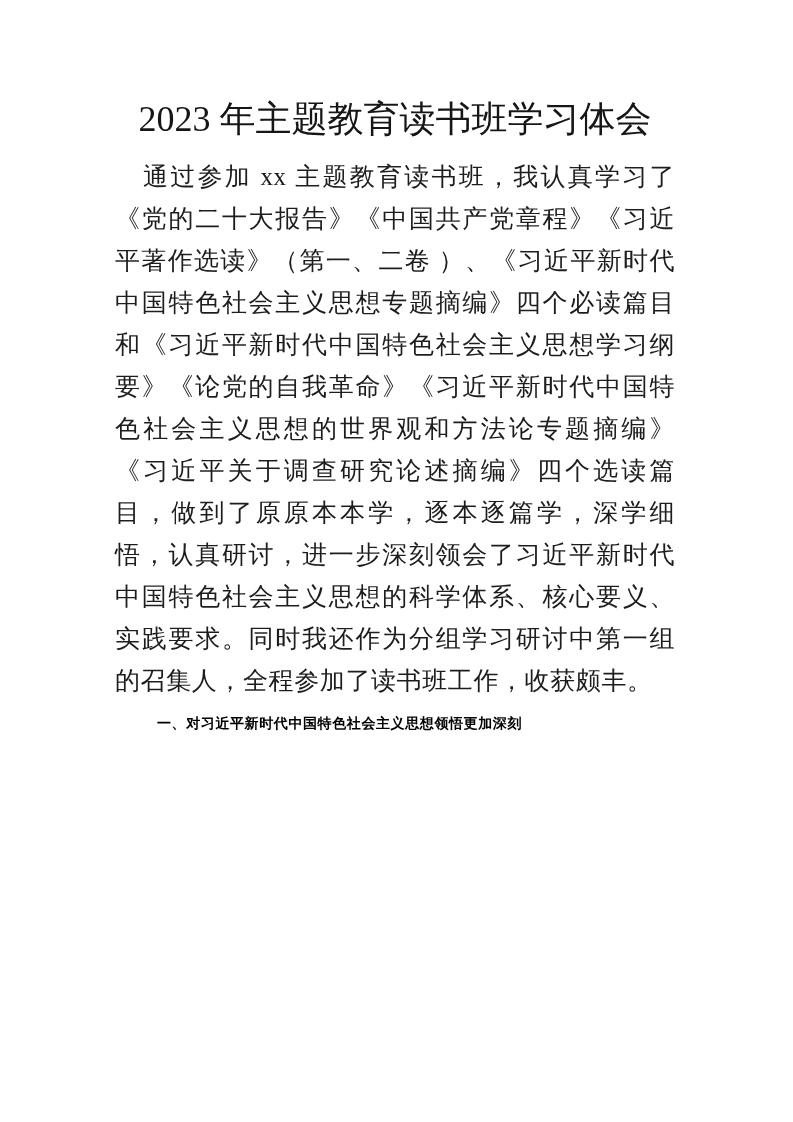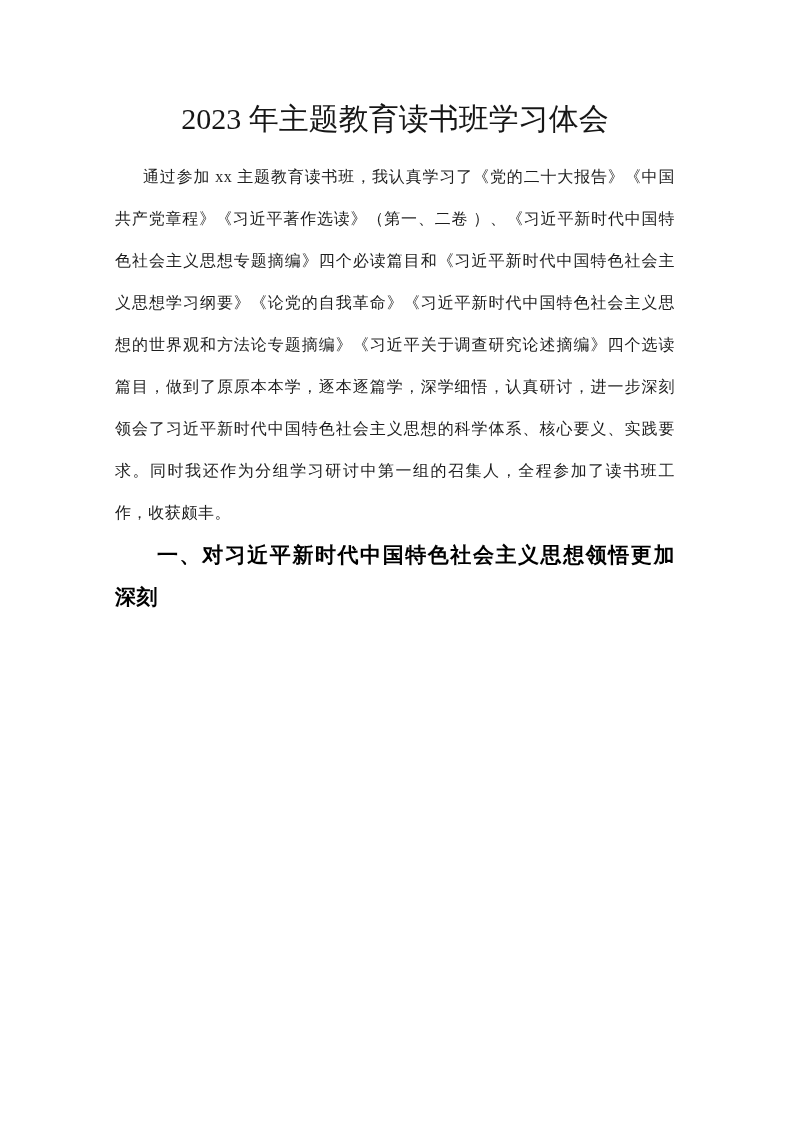"2023 年主题教育读书班学习体会" .doc-title { font-size: 30px -> 36px }
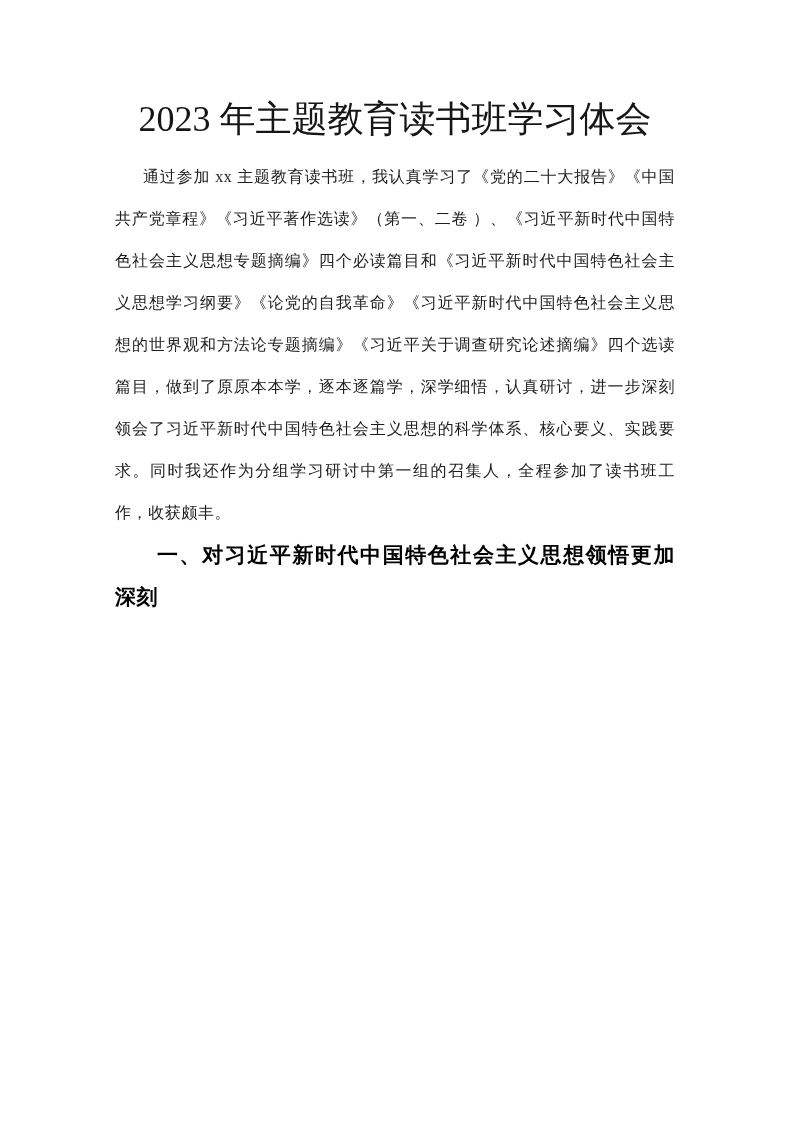"通过参加 xx" .para { font-size: 16px -> 25px }
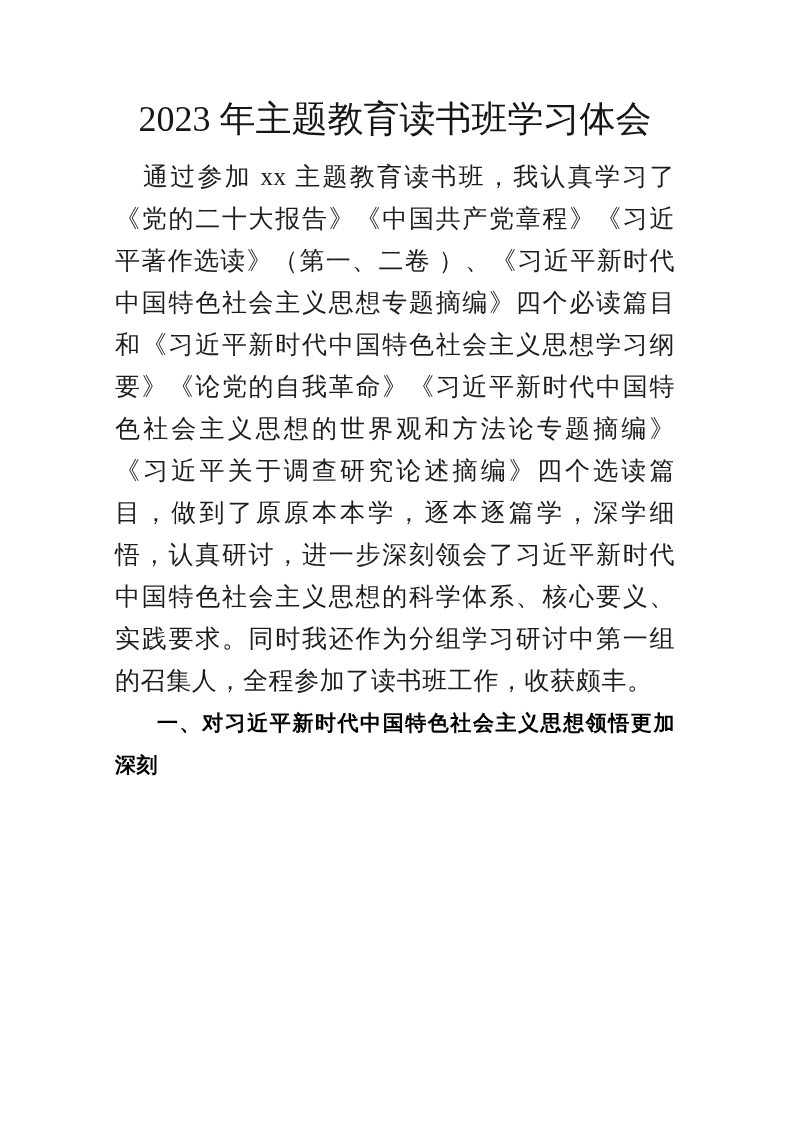"一、对习近平新时代中国特色社会主义思想领悟更加深刻" .heading { font-size: 21px -> 14px }
